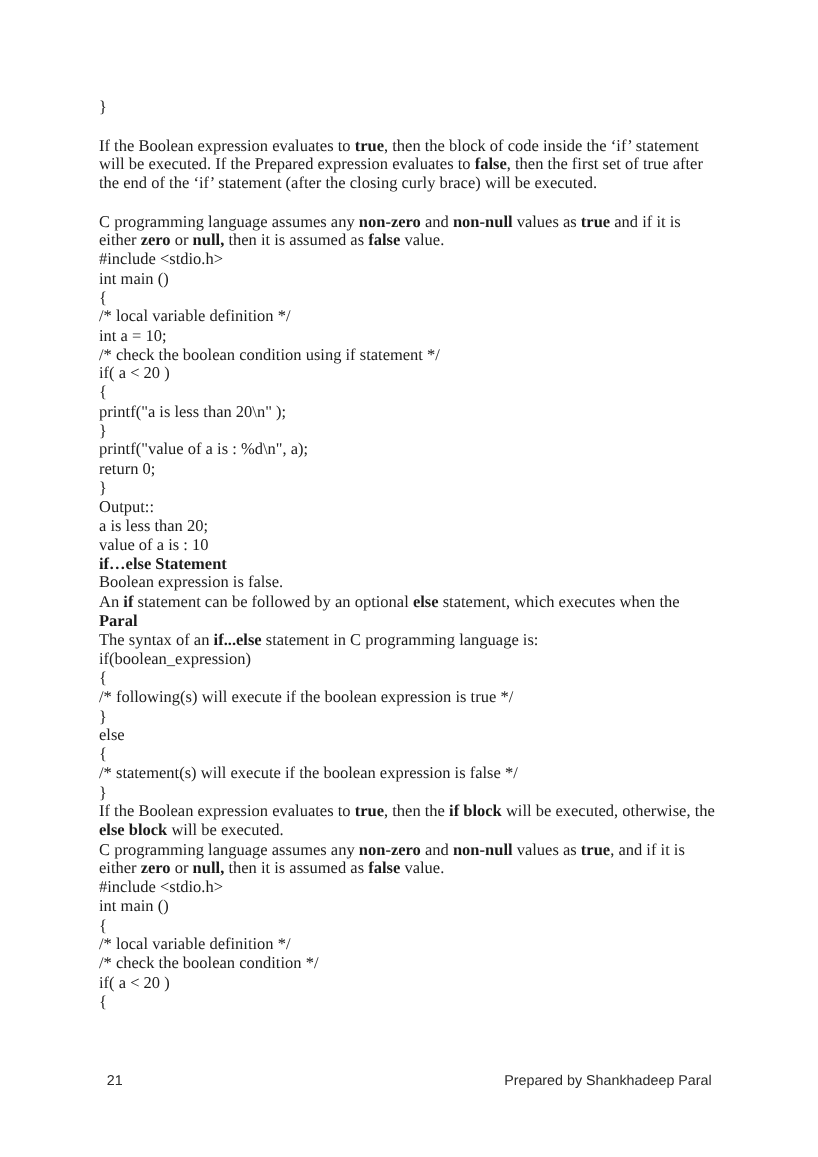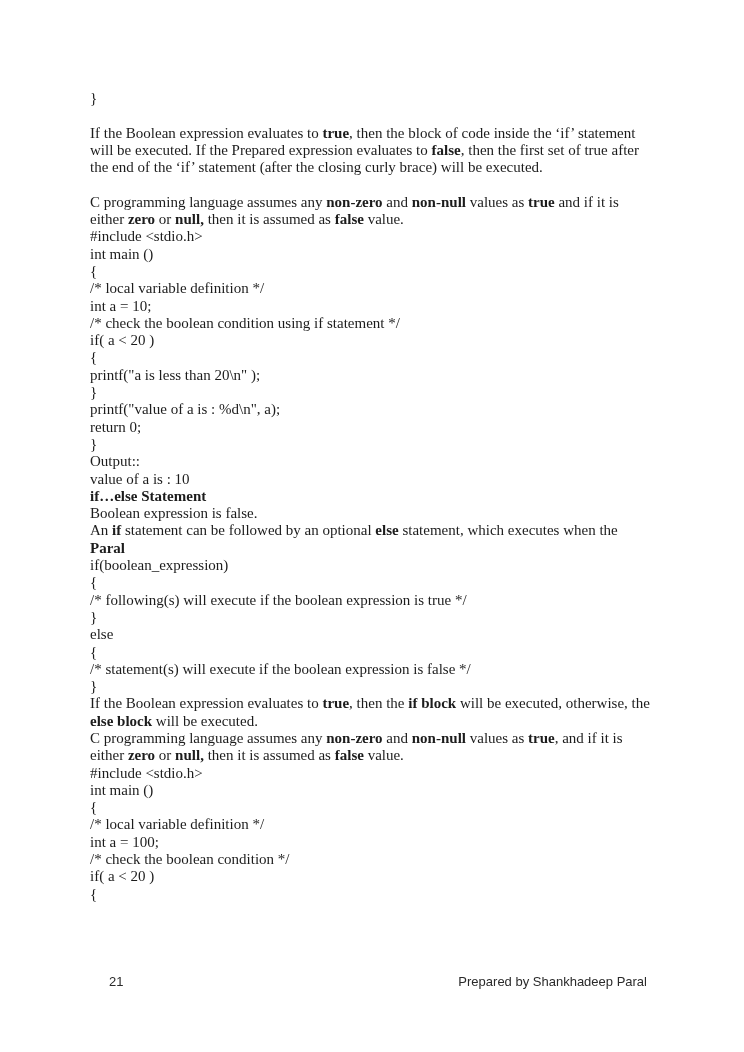"a is less than 20;" div.line { html: none -> <div><span>a is less than 20;</span></div> }
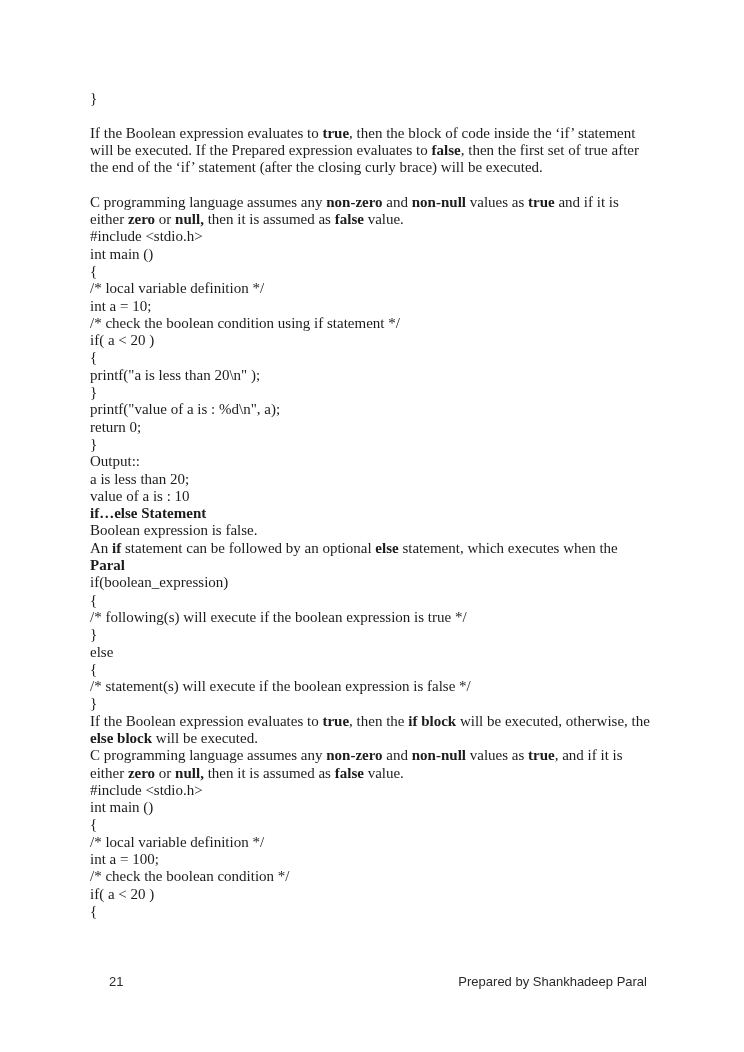"The syntax of an if...else" div.line { html: none -> <div><span>The syntax of an </span><span>if...else</span><span> statement in C programming language is:</span></div> }
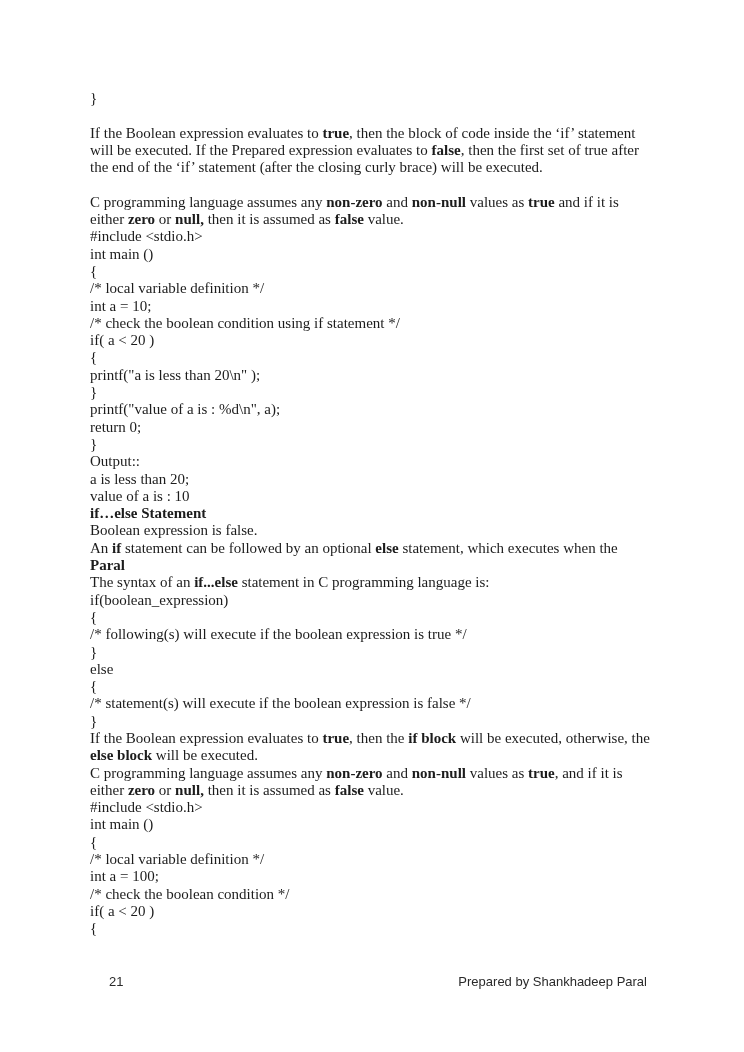"int a = 100;" div.line { html: <div><span>int a = 100;</span></div> -> none }
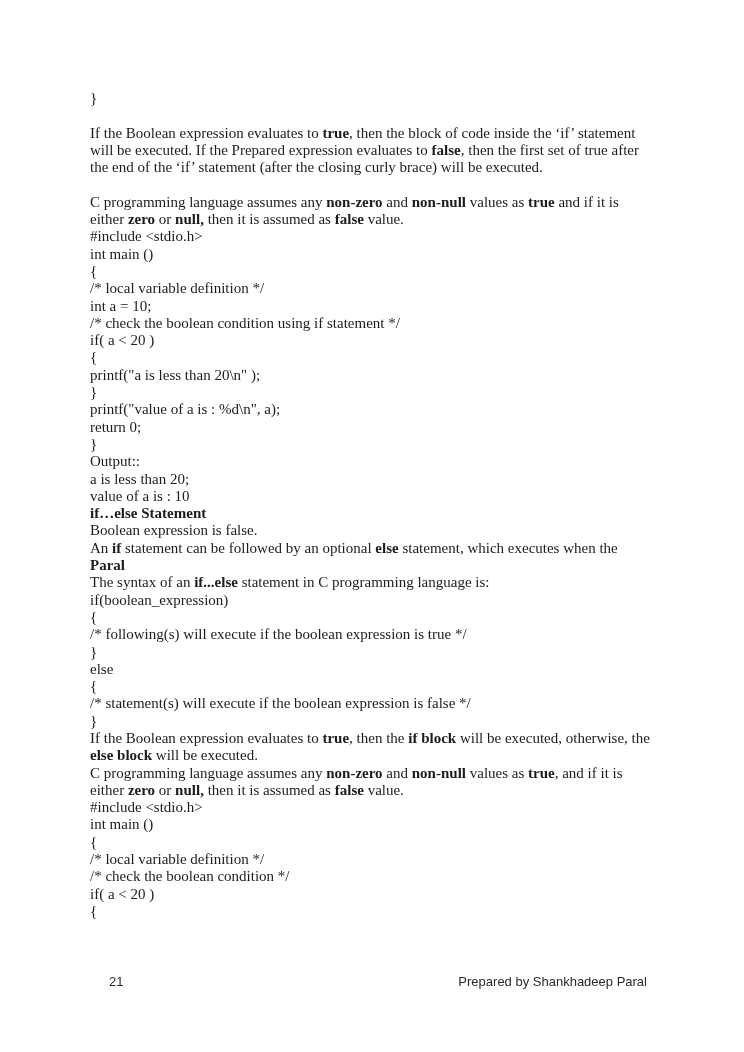"21" .footer .pagenum { margin-left: 12px -> none }
